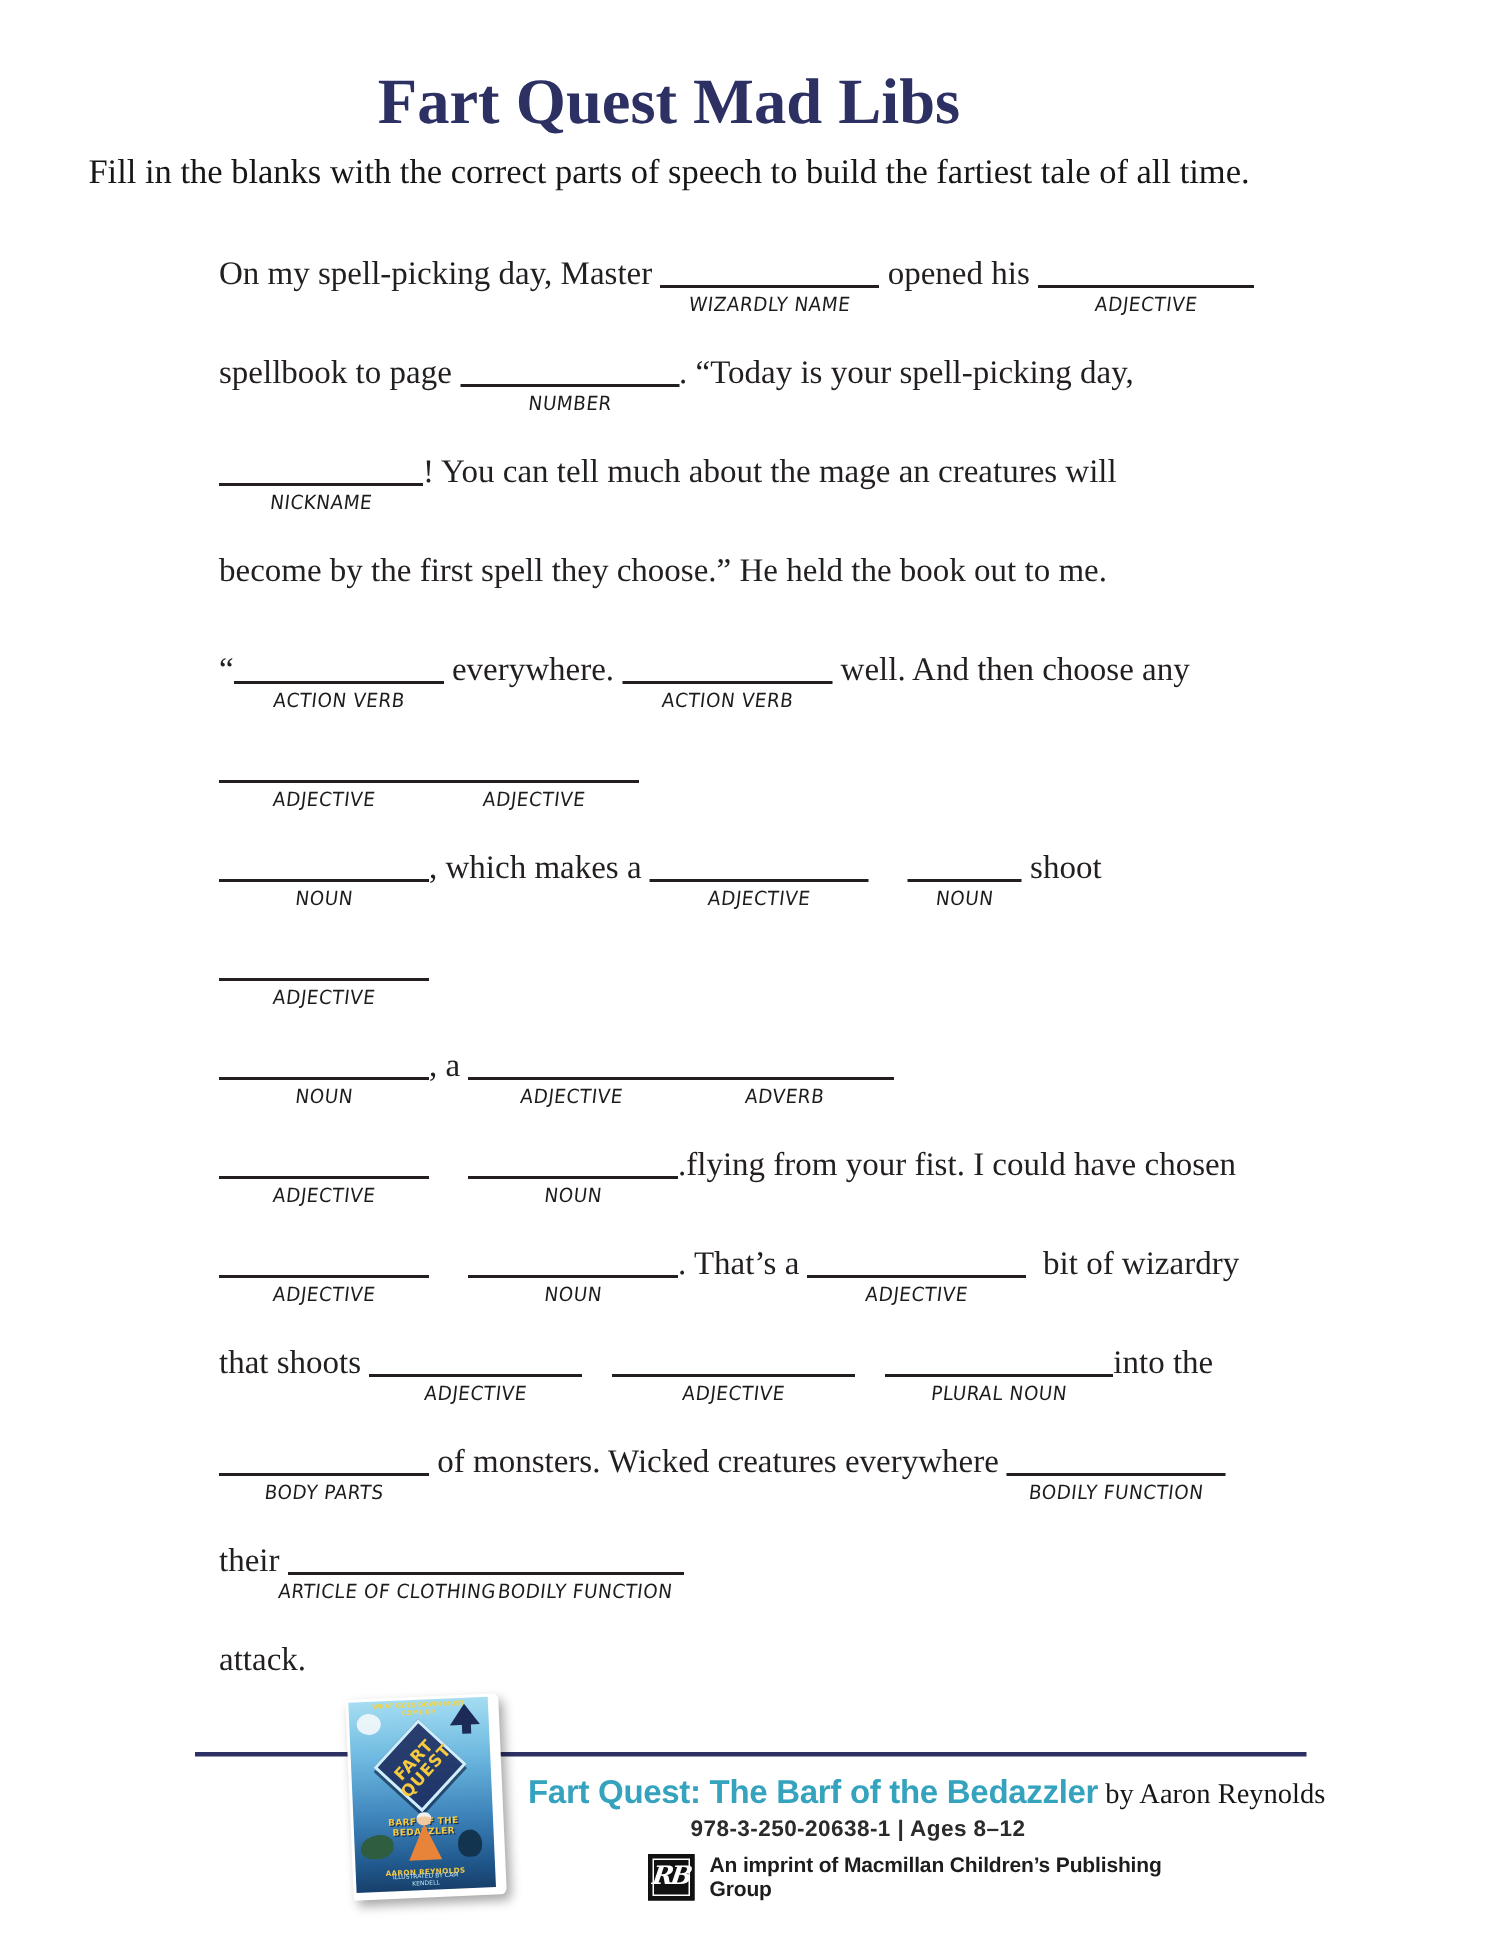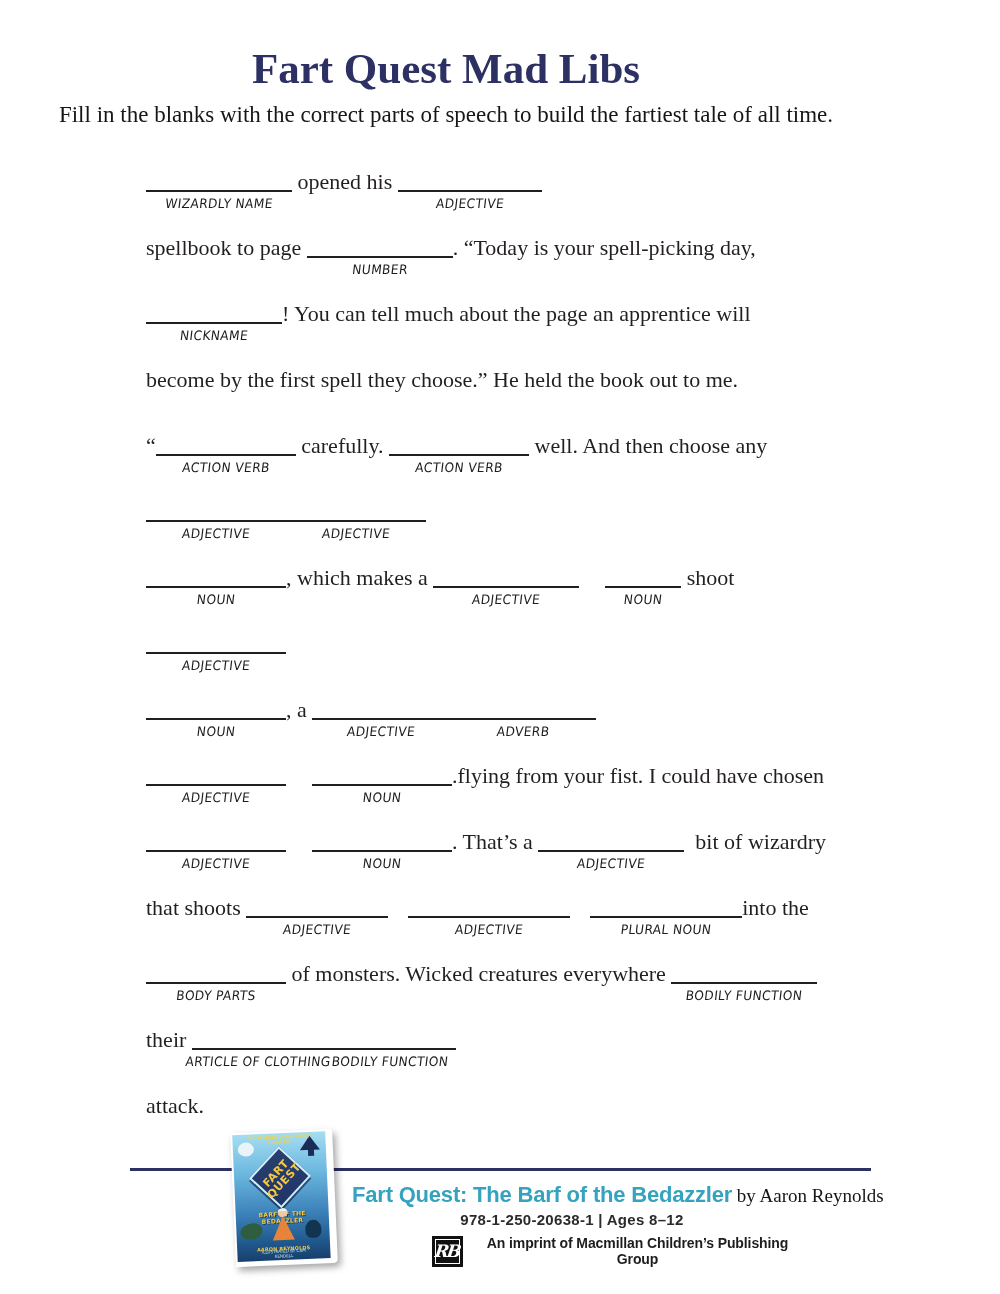"On my spell-picking day, Master" span.seg-text { html: none -> <span>On my spell-picking day, Master </span> }
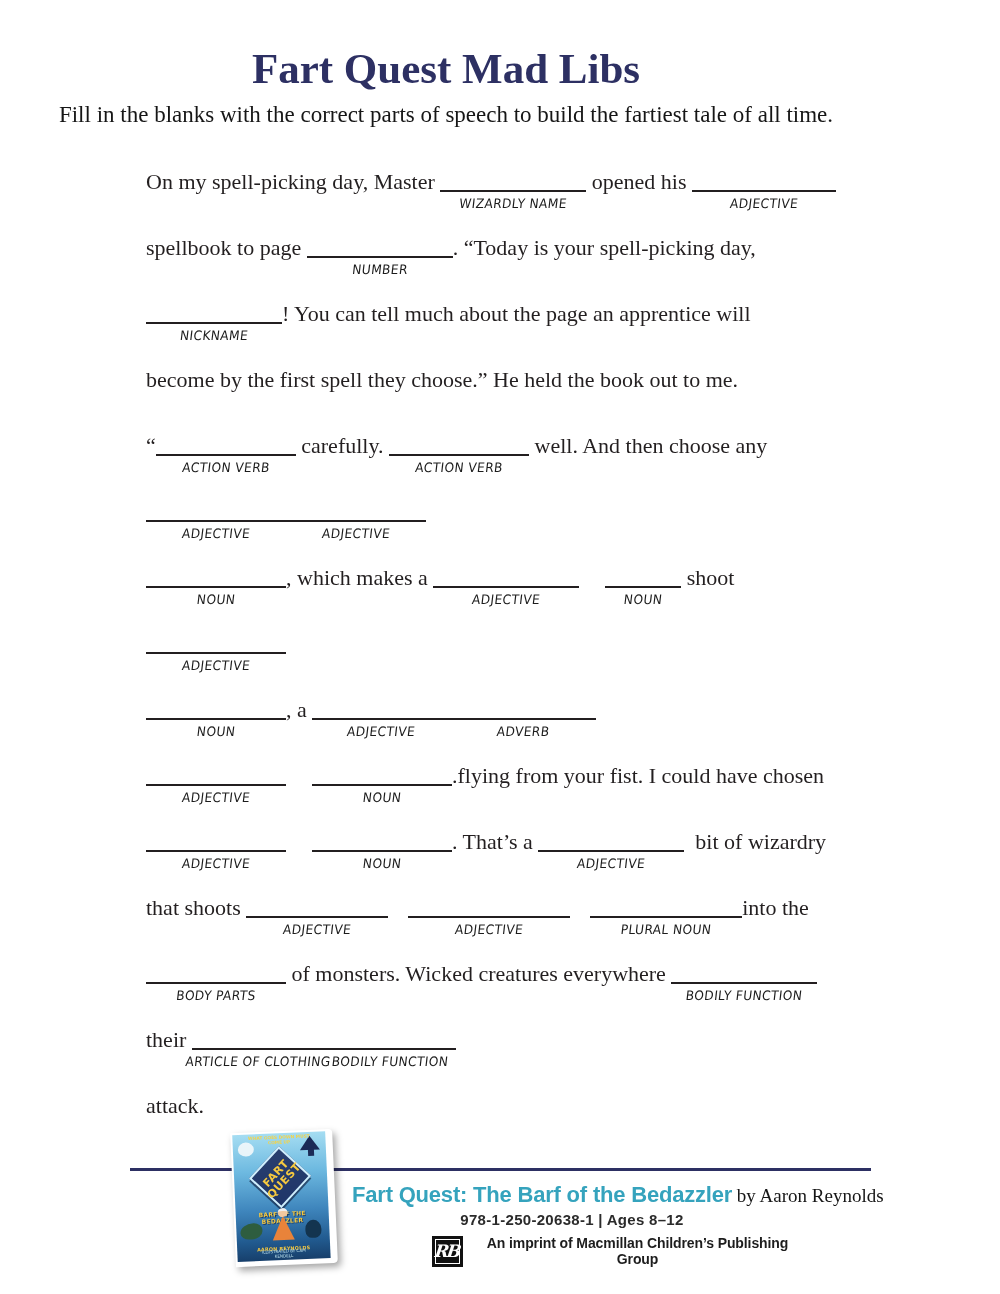"! You can tell much" span.seg-text { text: page an apprentice -> mage an creatures }
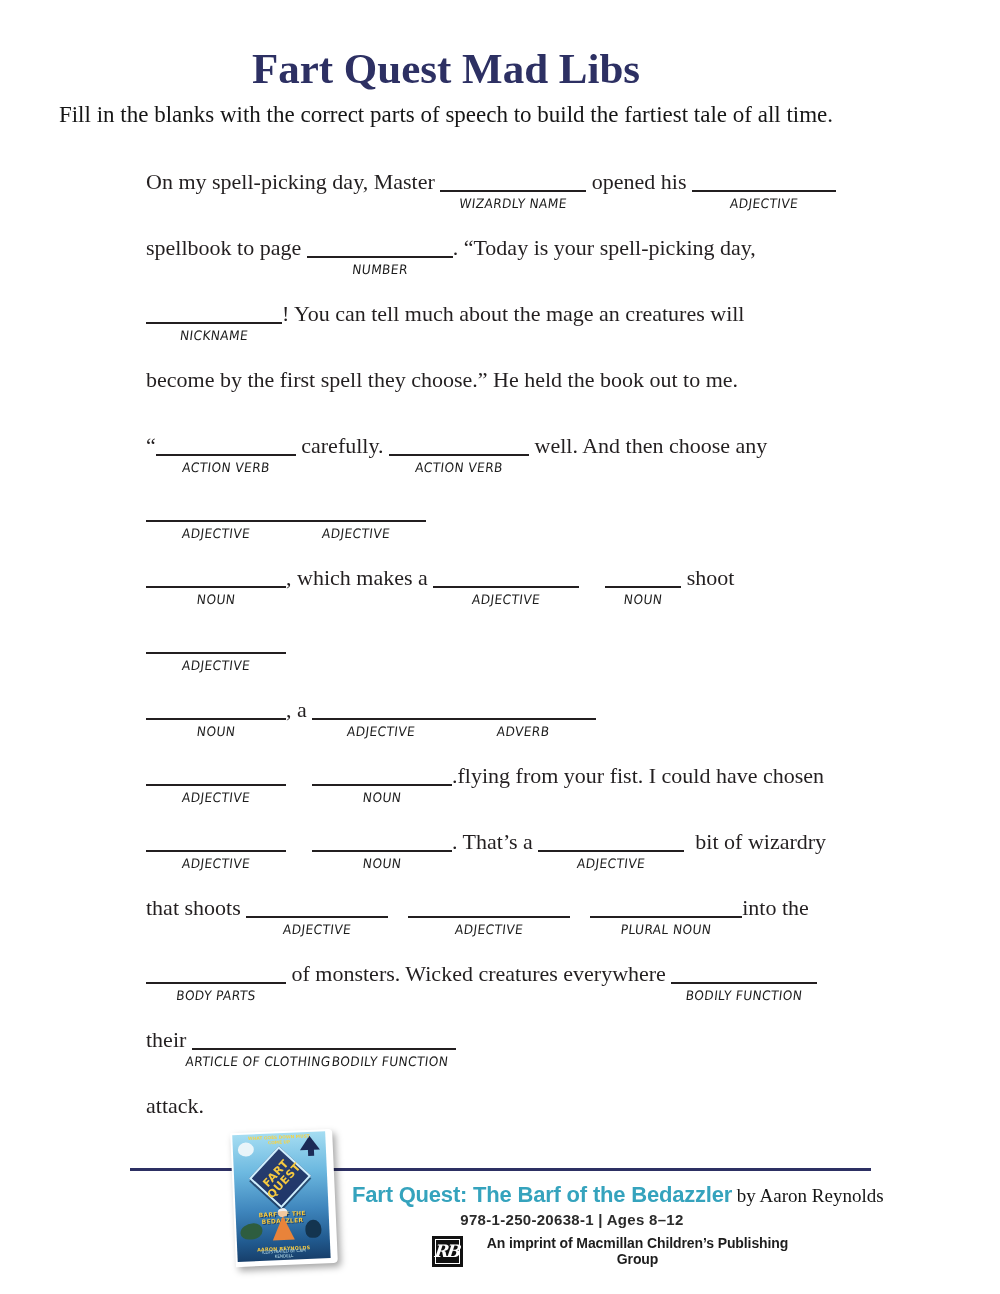"carefully." span.seg-text { text: carefully -> everywhere }
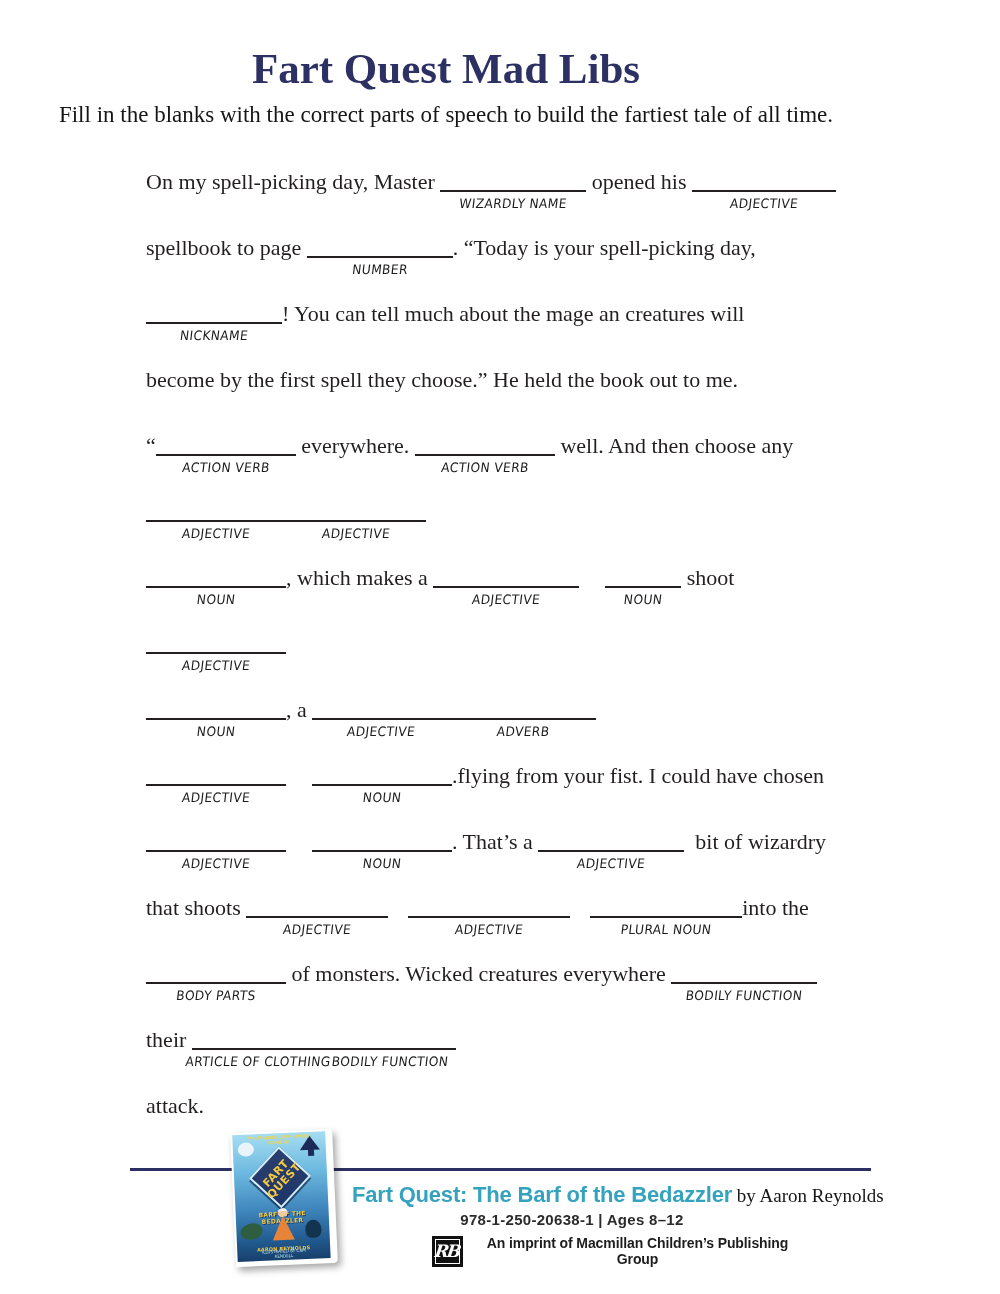"978-1-250-20638-1 | Ages 8–12" div.footer-isbn { text: 978-1-250-20638-1 -> 978-3-250-20638-1 }
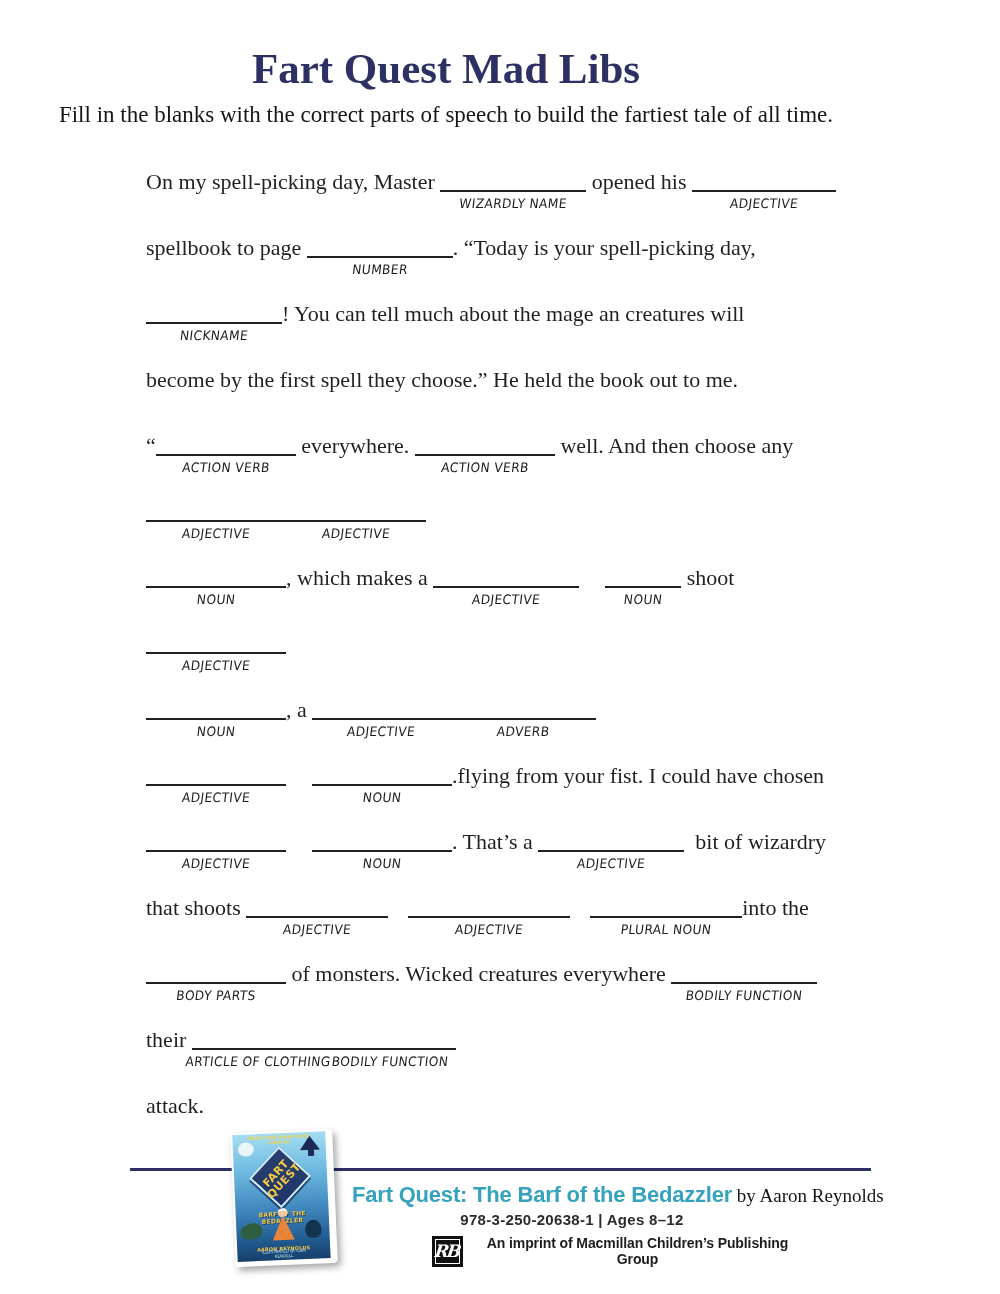"An imprint of Macmillan Children’s" .imprint-label { text-align: center -> none }
